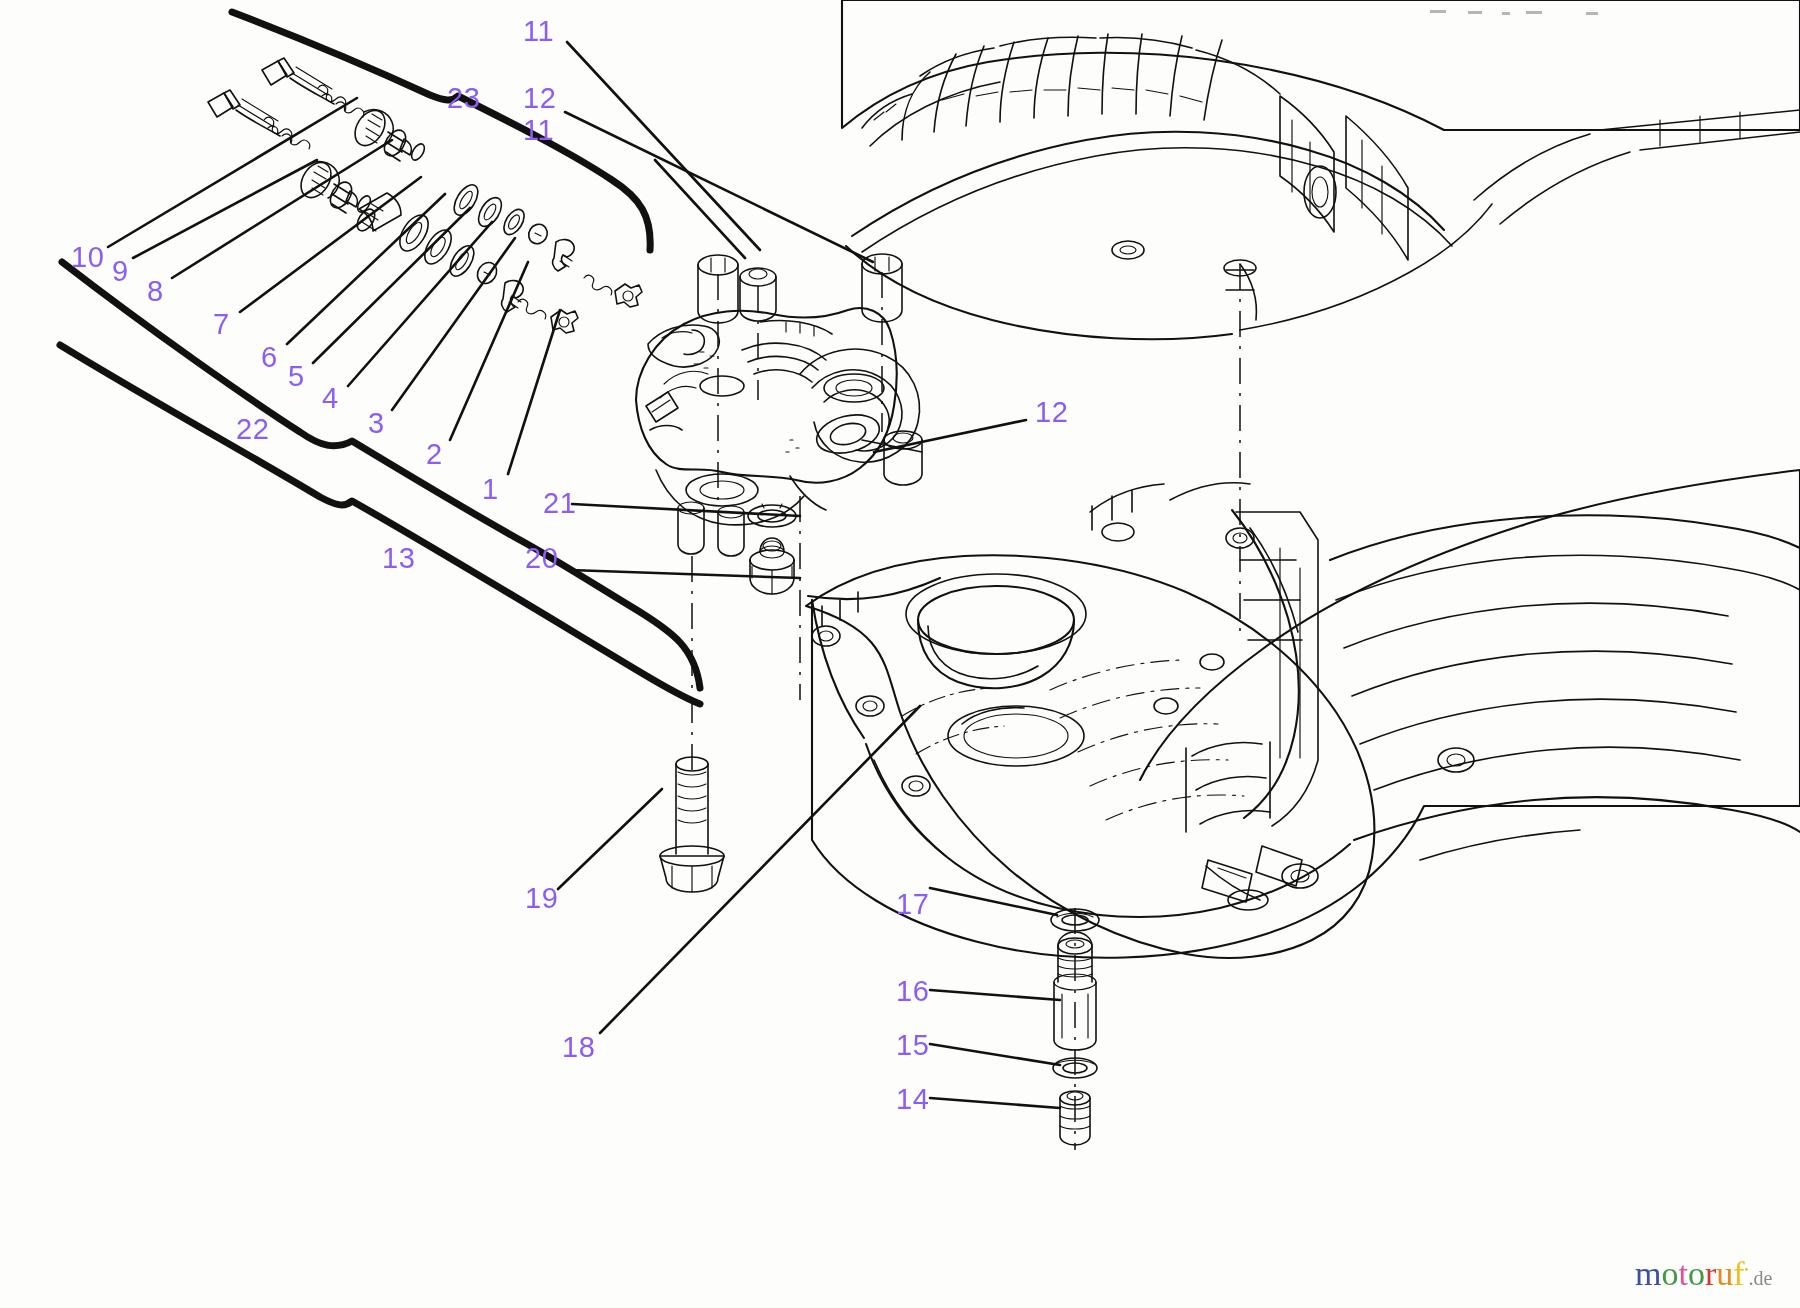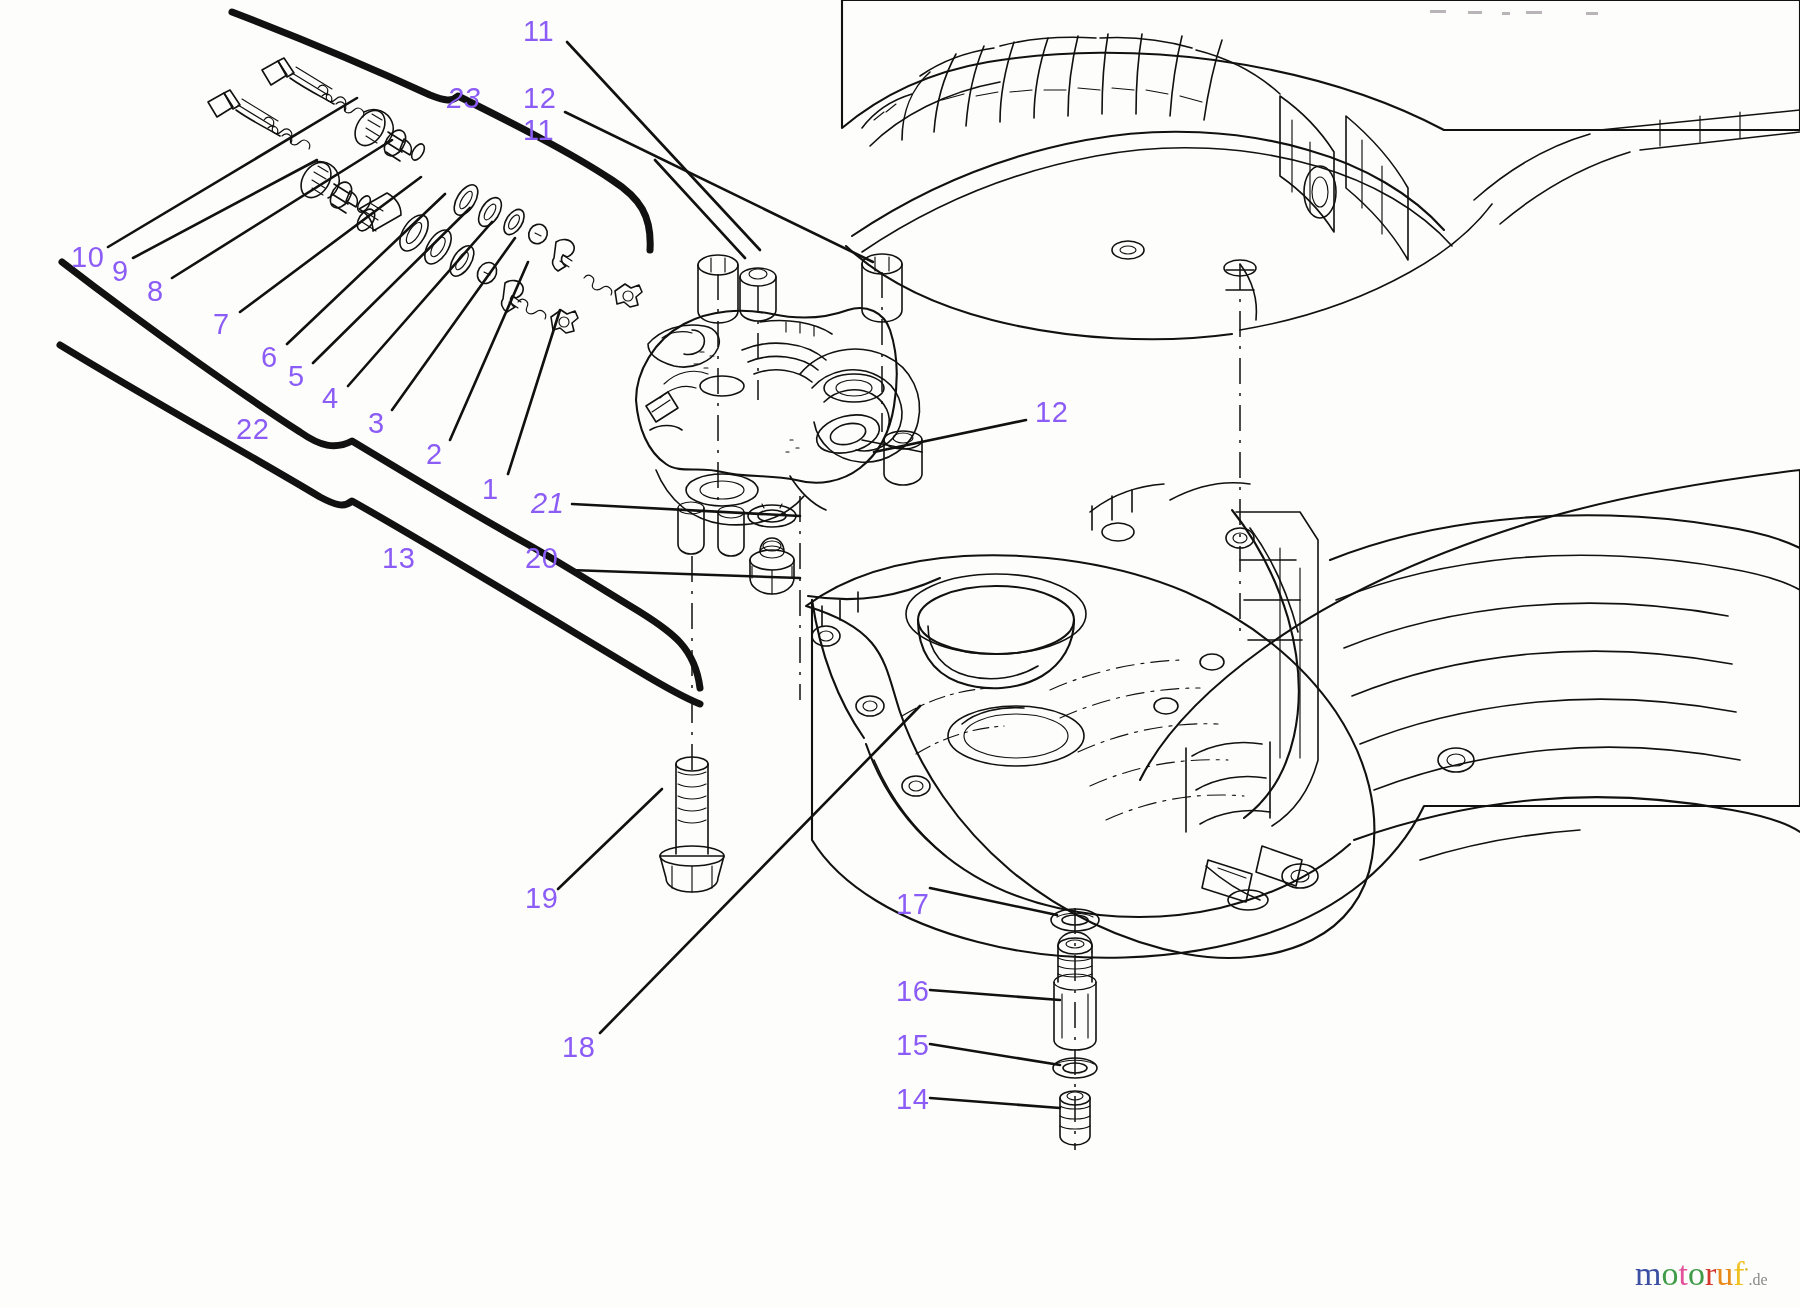"23" div.callout { font-style: italic -> none }
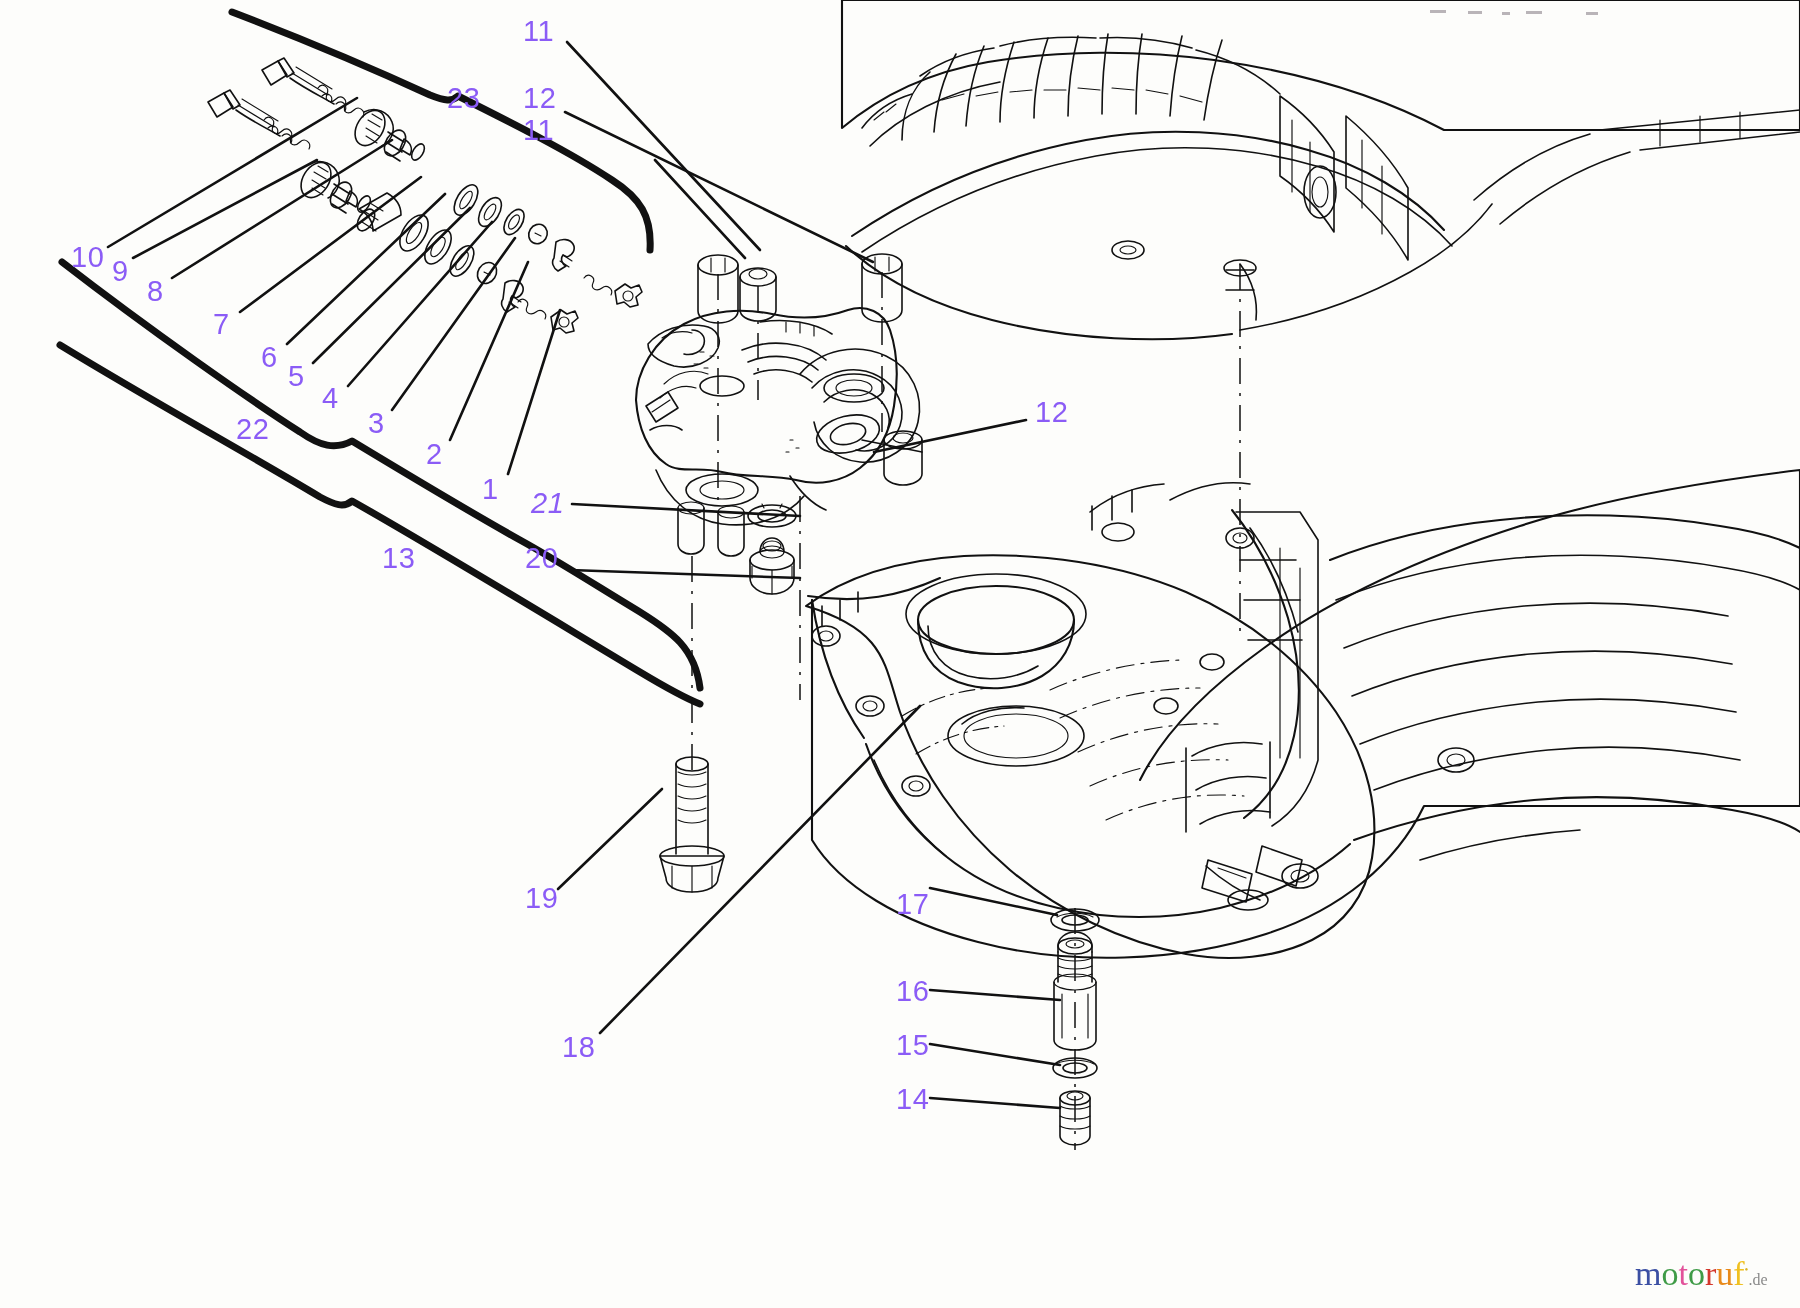"21" div.callout { font-style: italic -> none; left: 531px -> 543px }
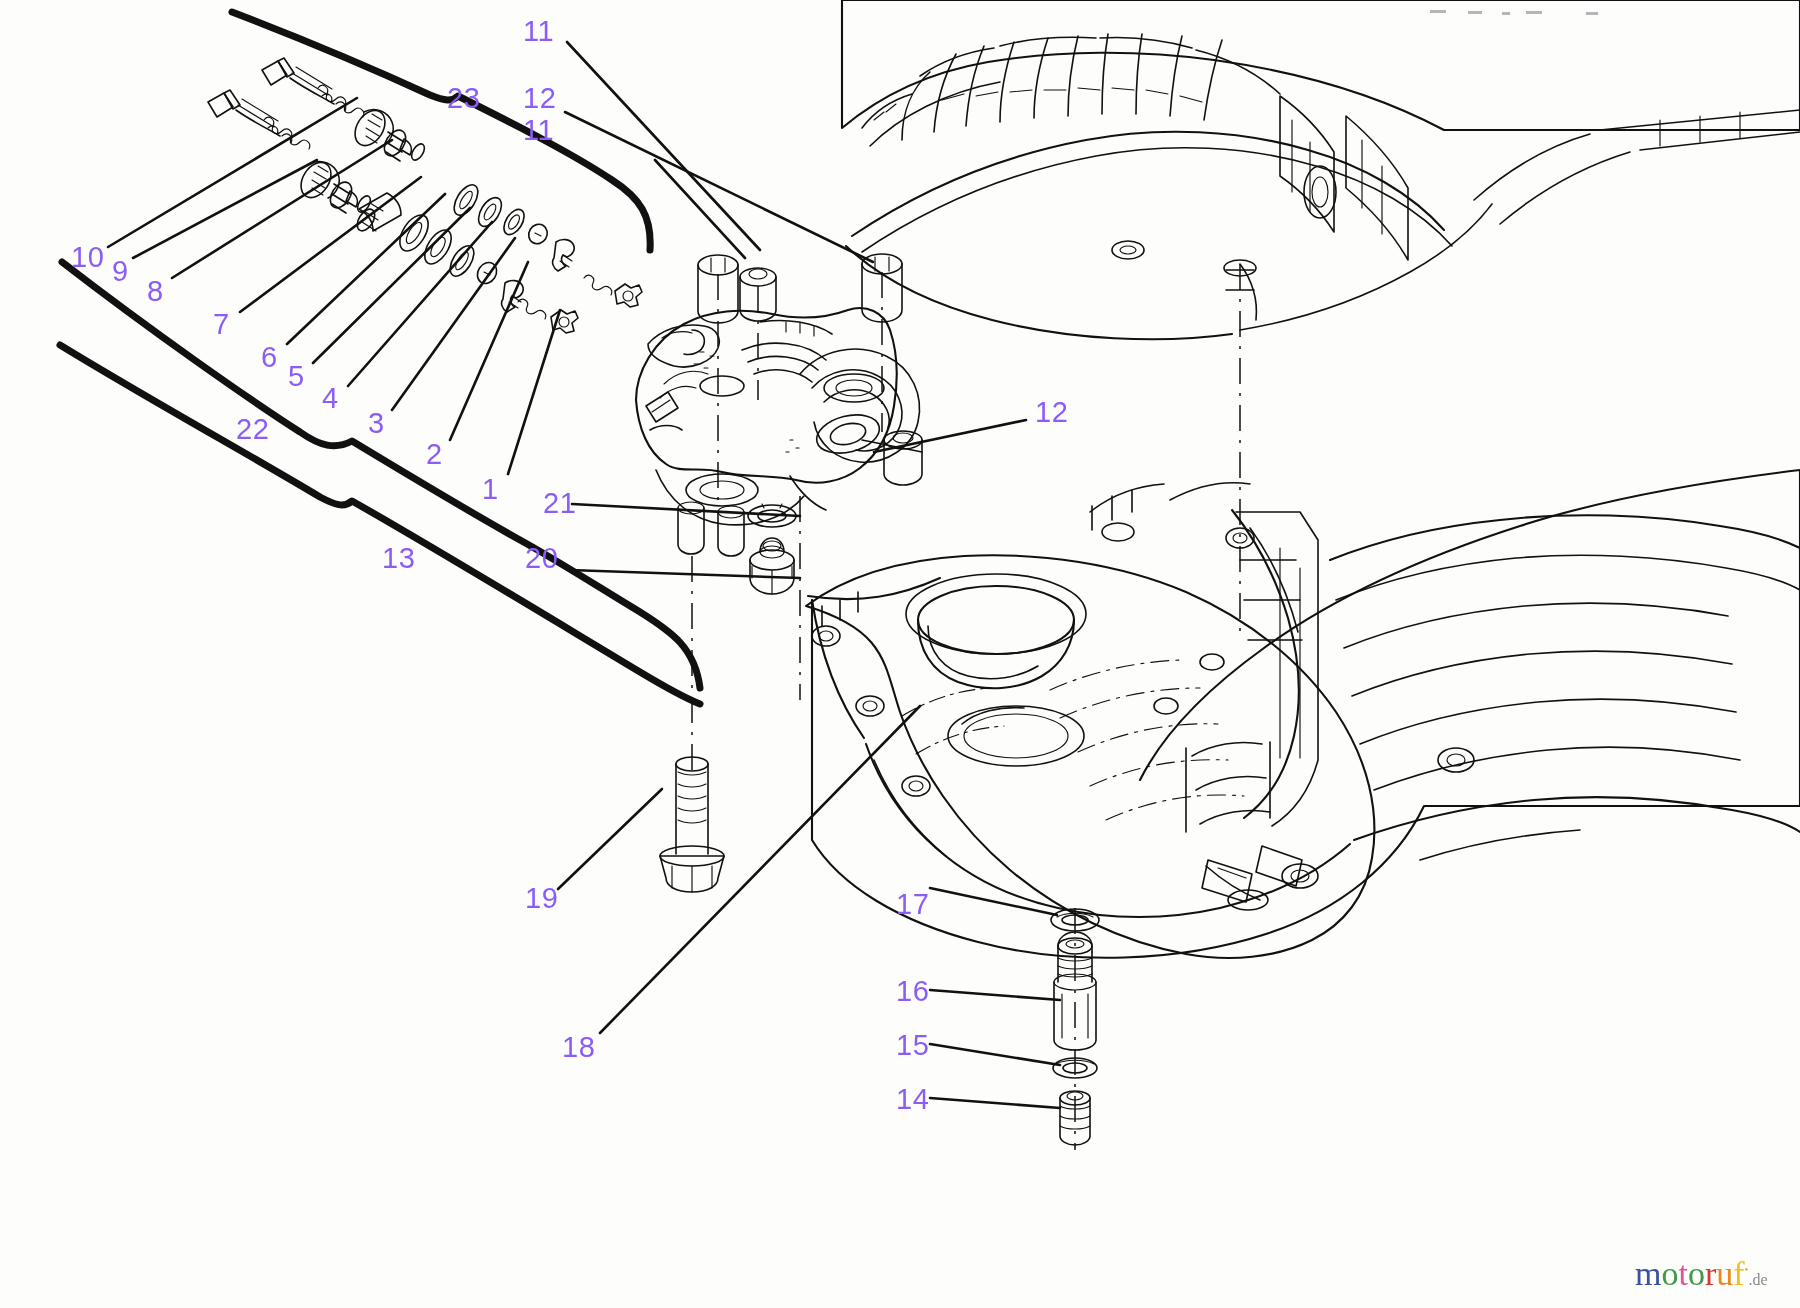".de" #watermark .d { font-size: 16px -> 20px }
